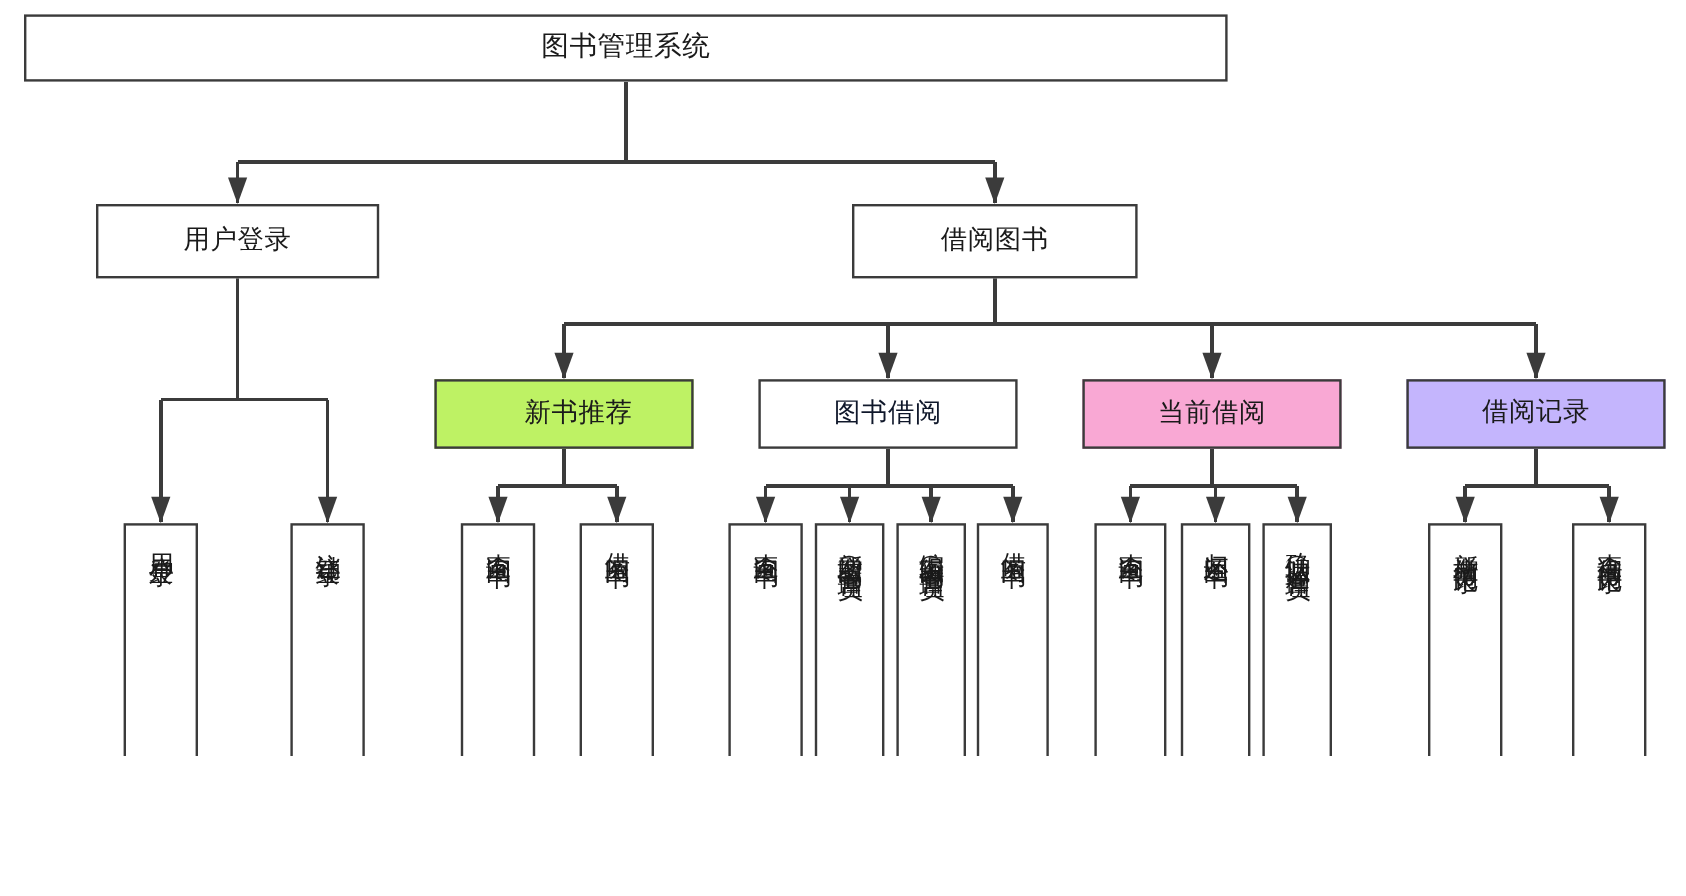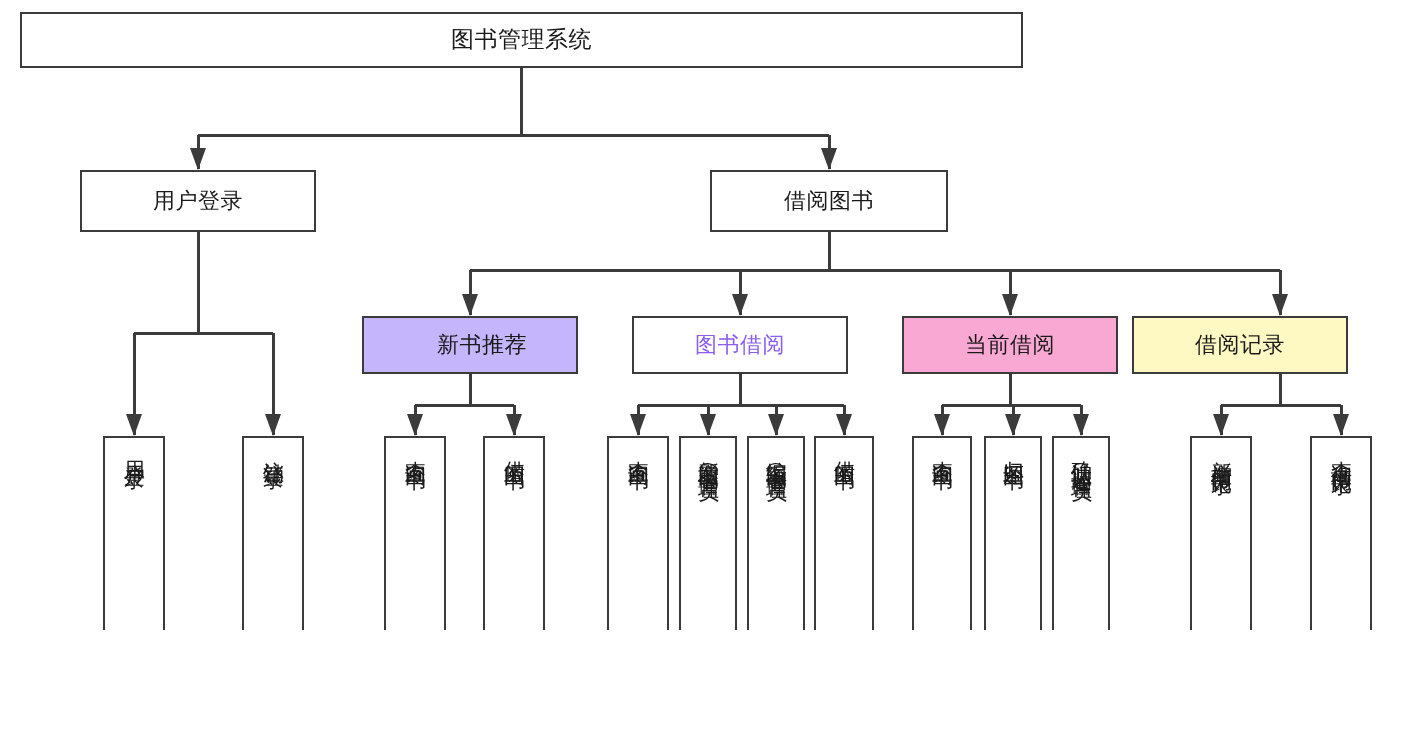"新书推荐" div.node { background: #c4b5fd -> #bef264 }
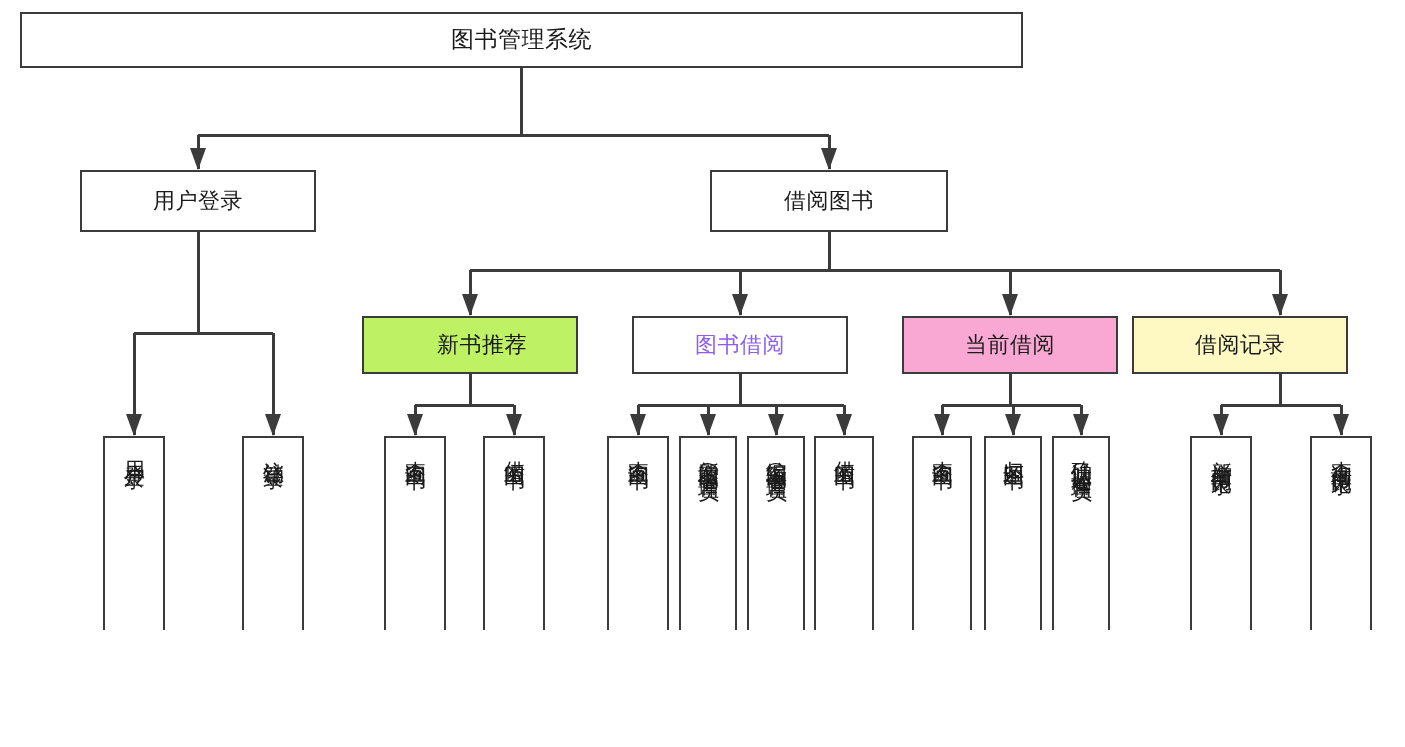"图书借阅" div.node { color: #8b5cf6 -> #0f172a }
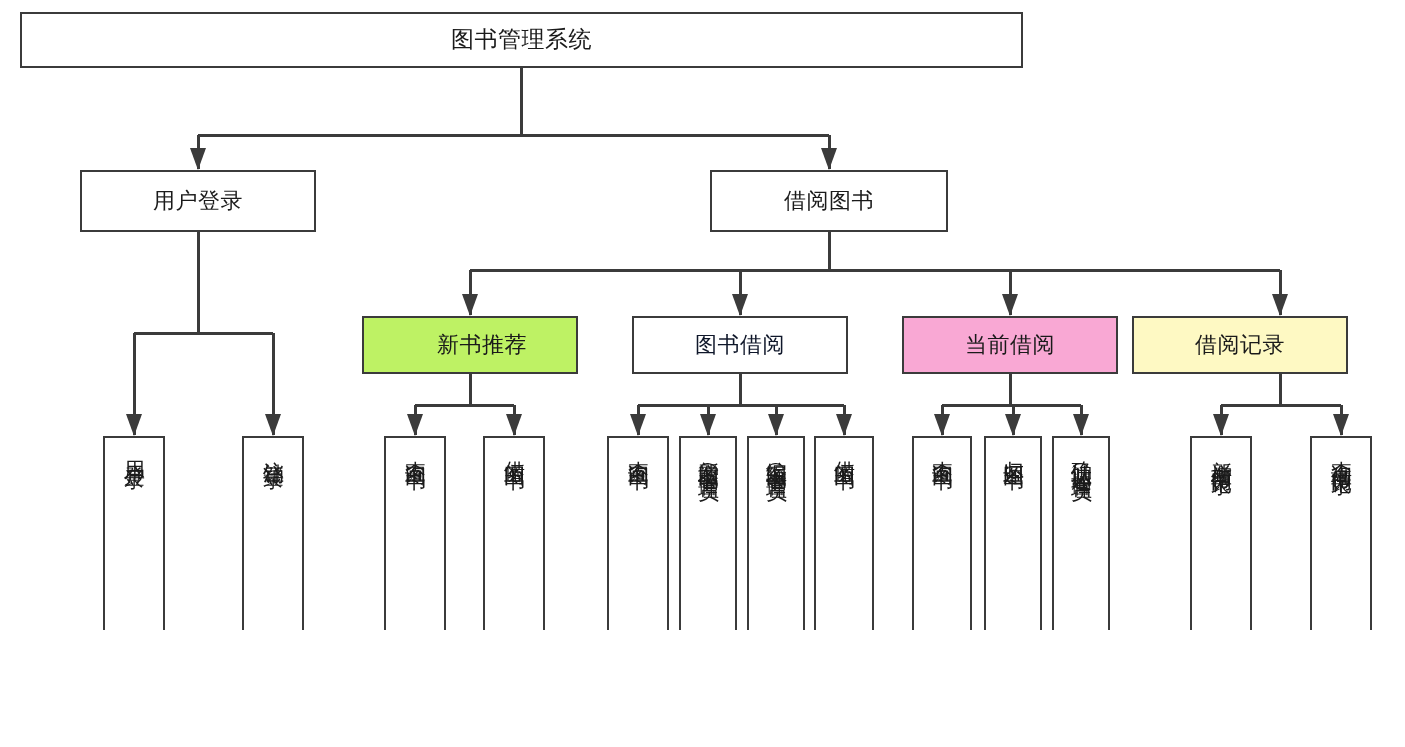"借阅记录" div.node { background: #fef9c3 -> #c4b5fd; font-family: none -> Liberation Mono, monospace; left: 1132px -> 1172px }
